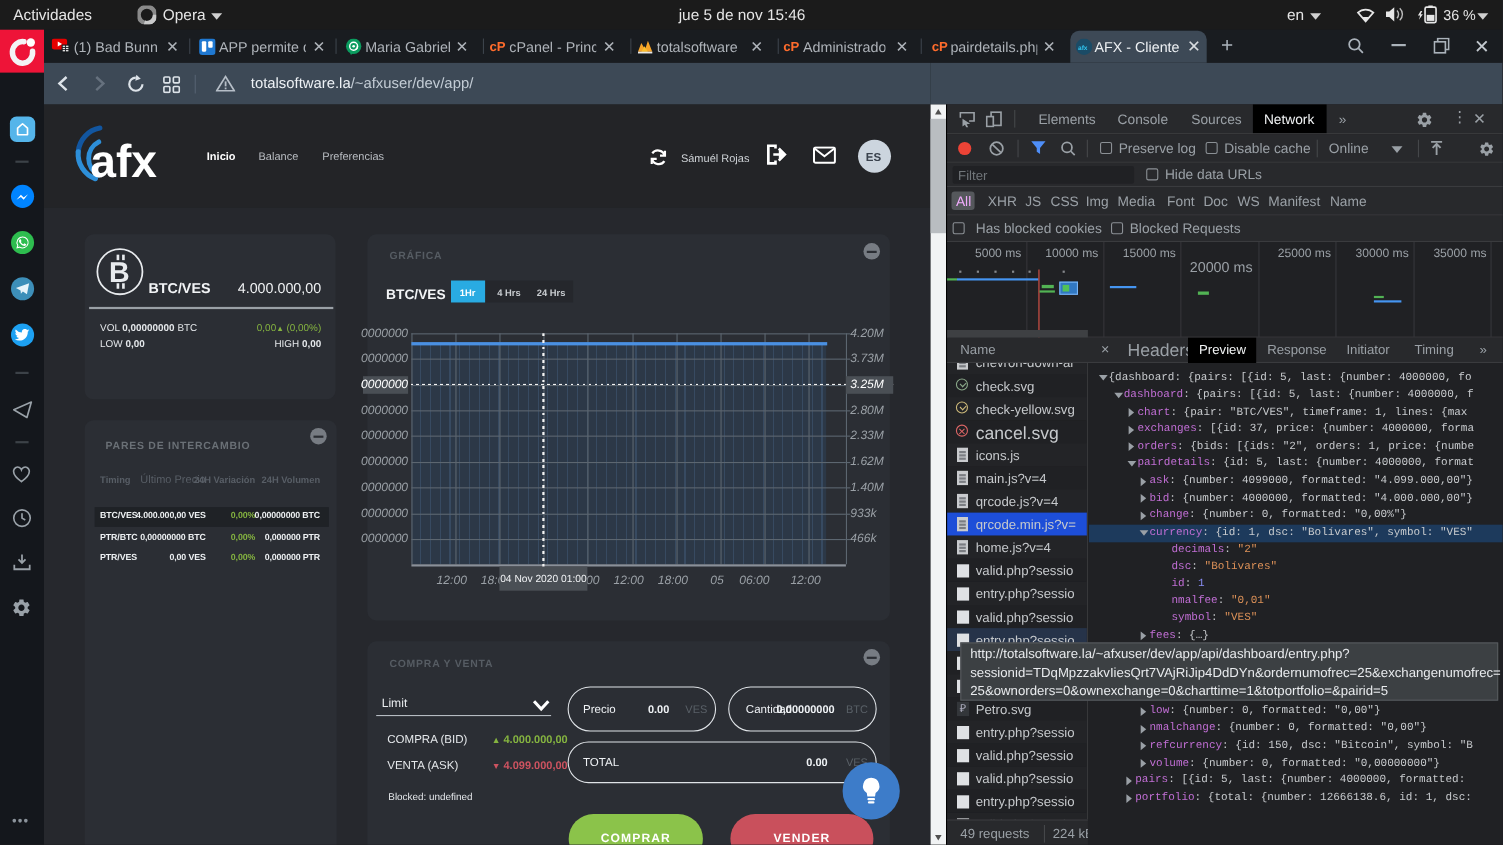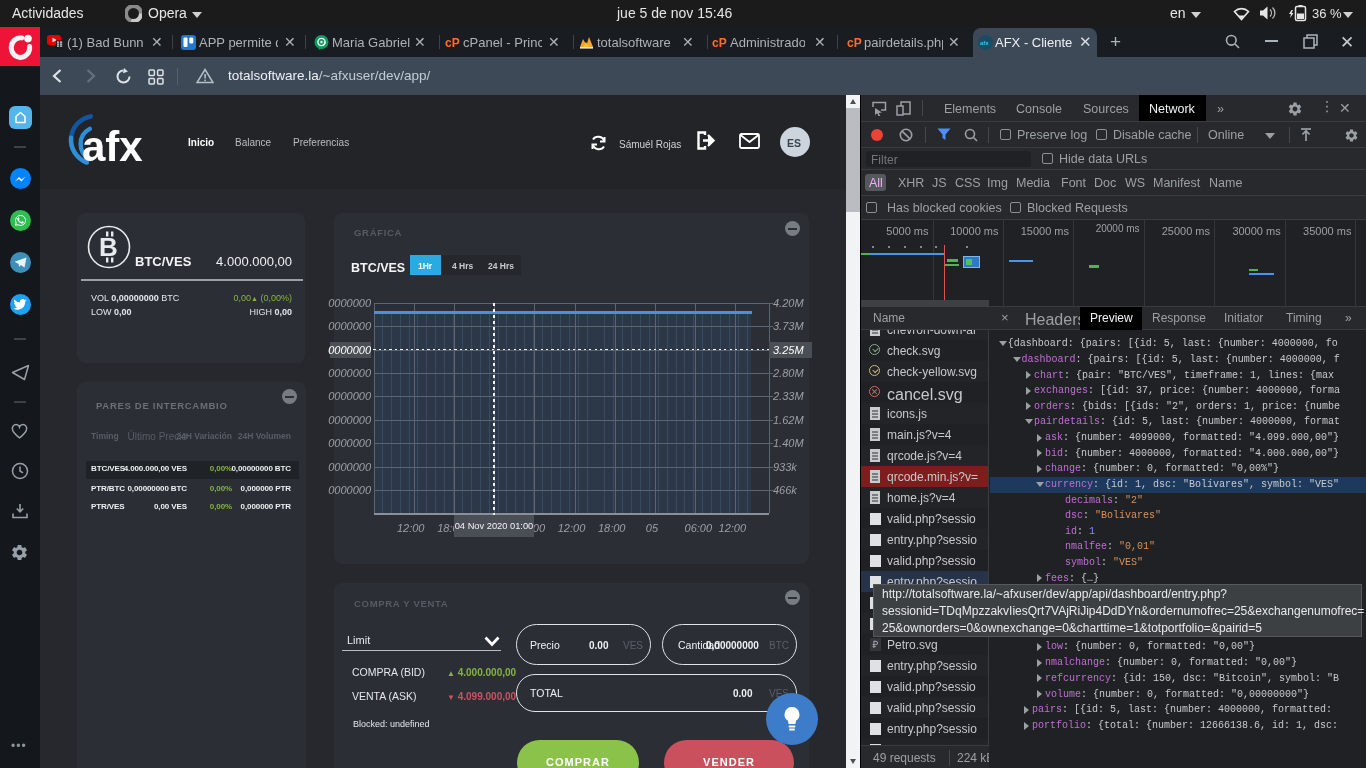"20000 ms" div.abs { font-size: 10px -> 13px; text-align: right -> none; top: 3px -> 15px }
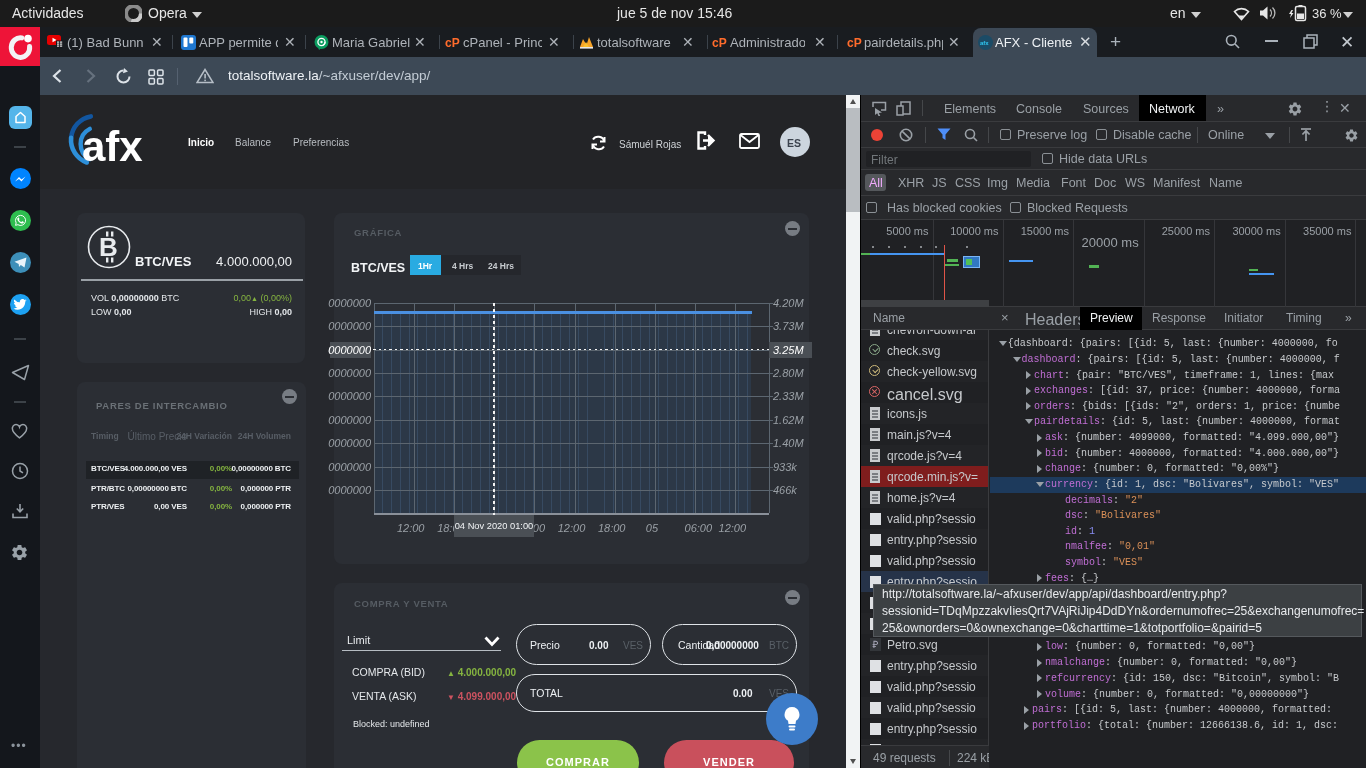"qrcode.min.js?v=" div.abs { background: #7f1d1d -> #1d4ed8 }
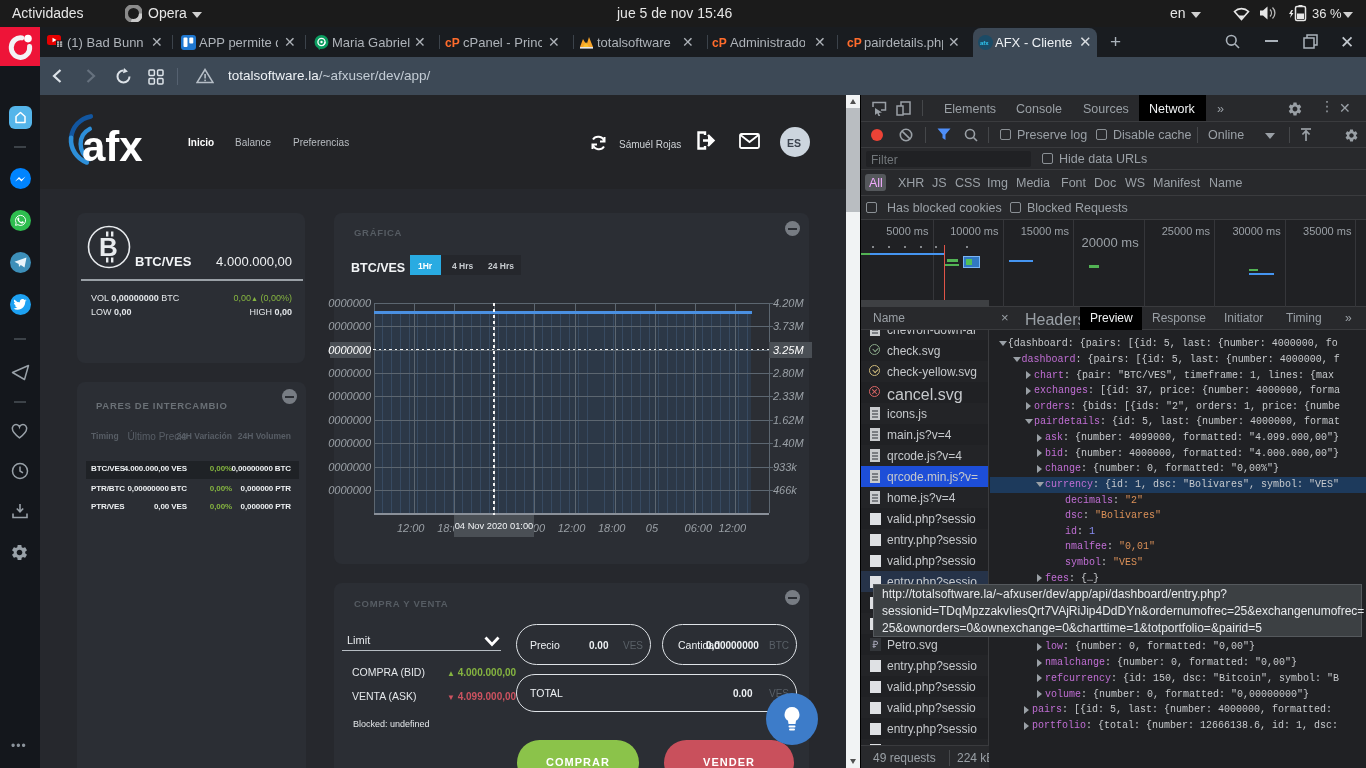"06:00" div.glabel { text-align: right -> left }
